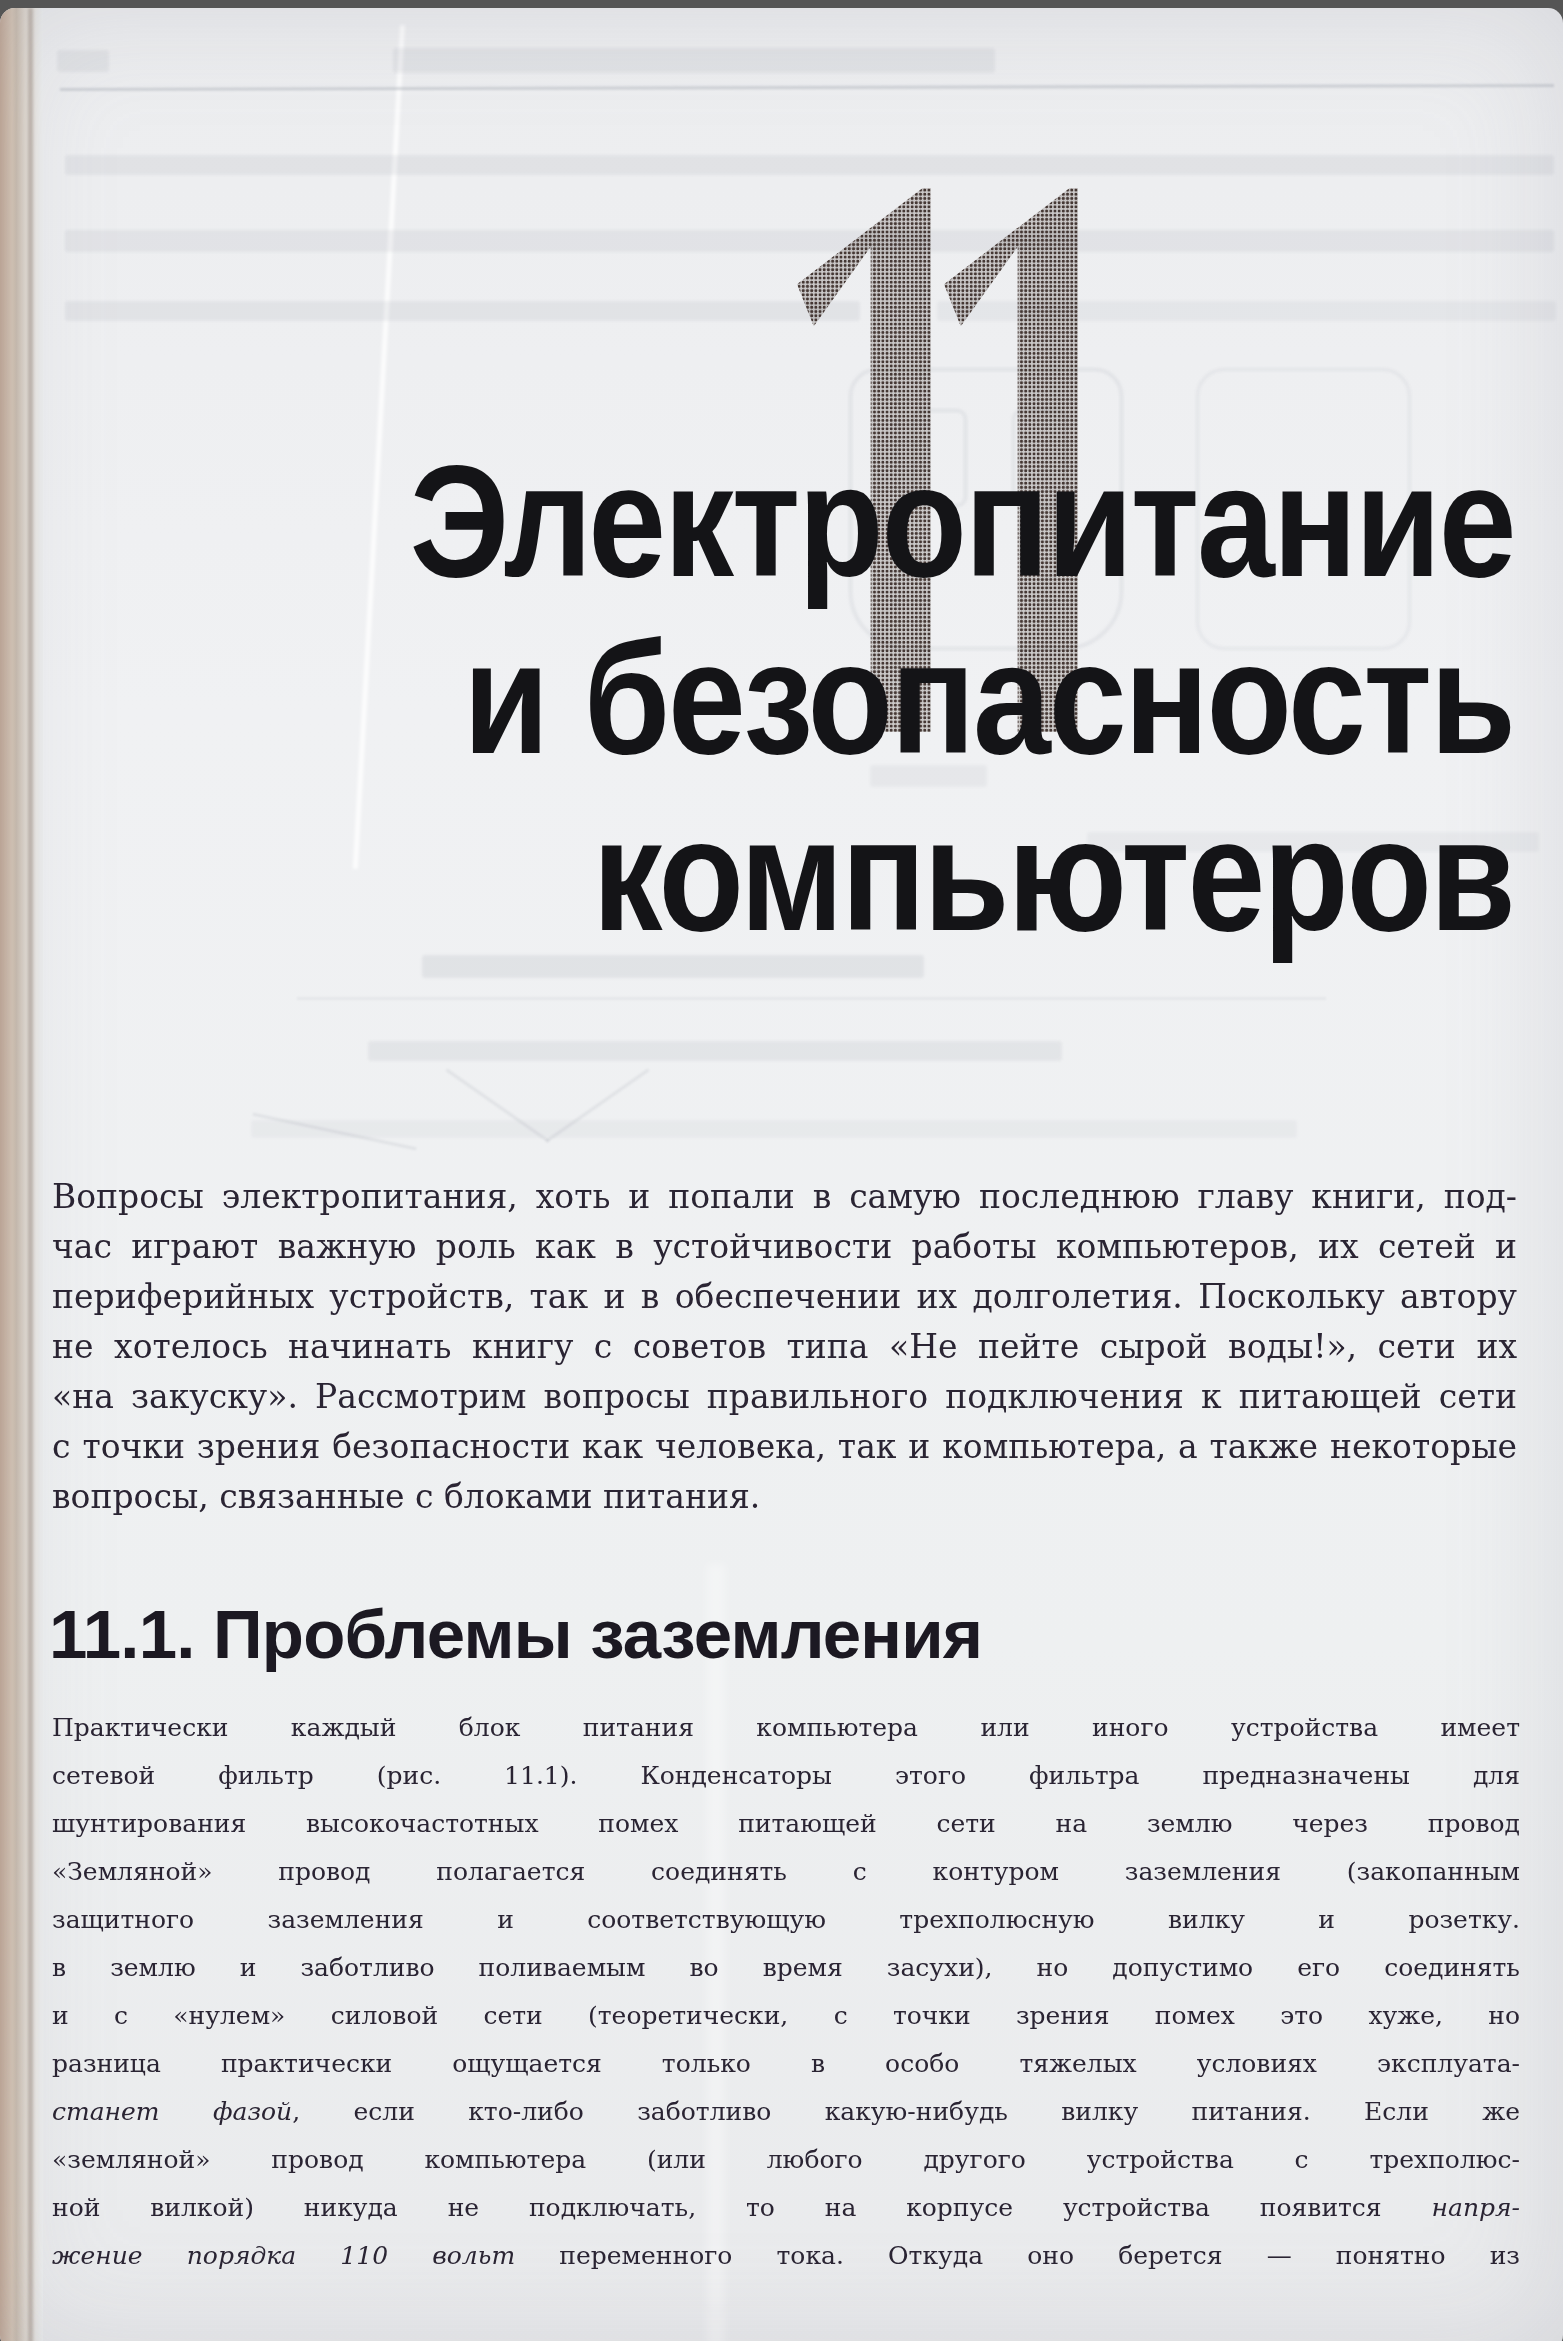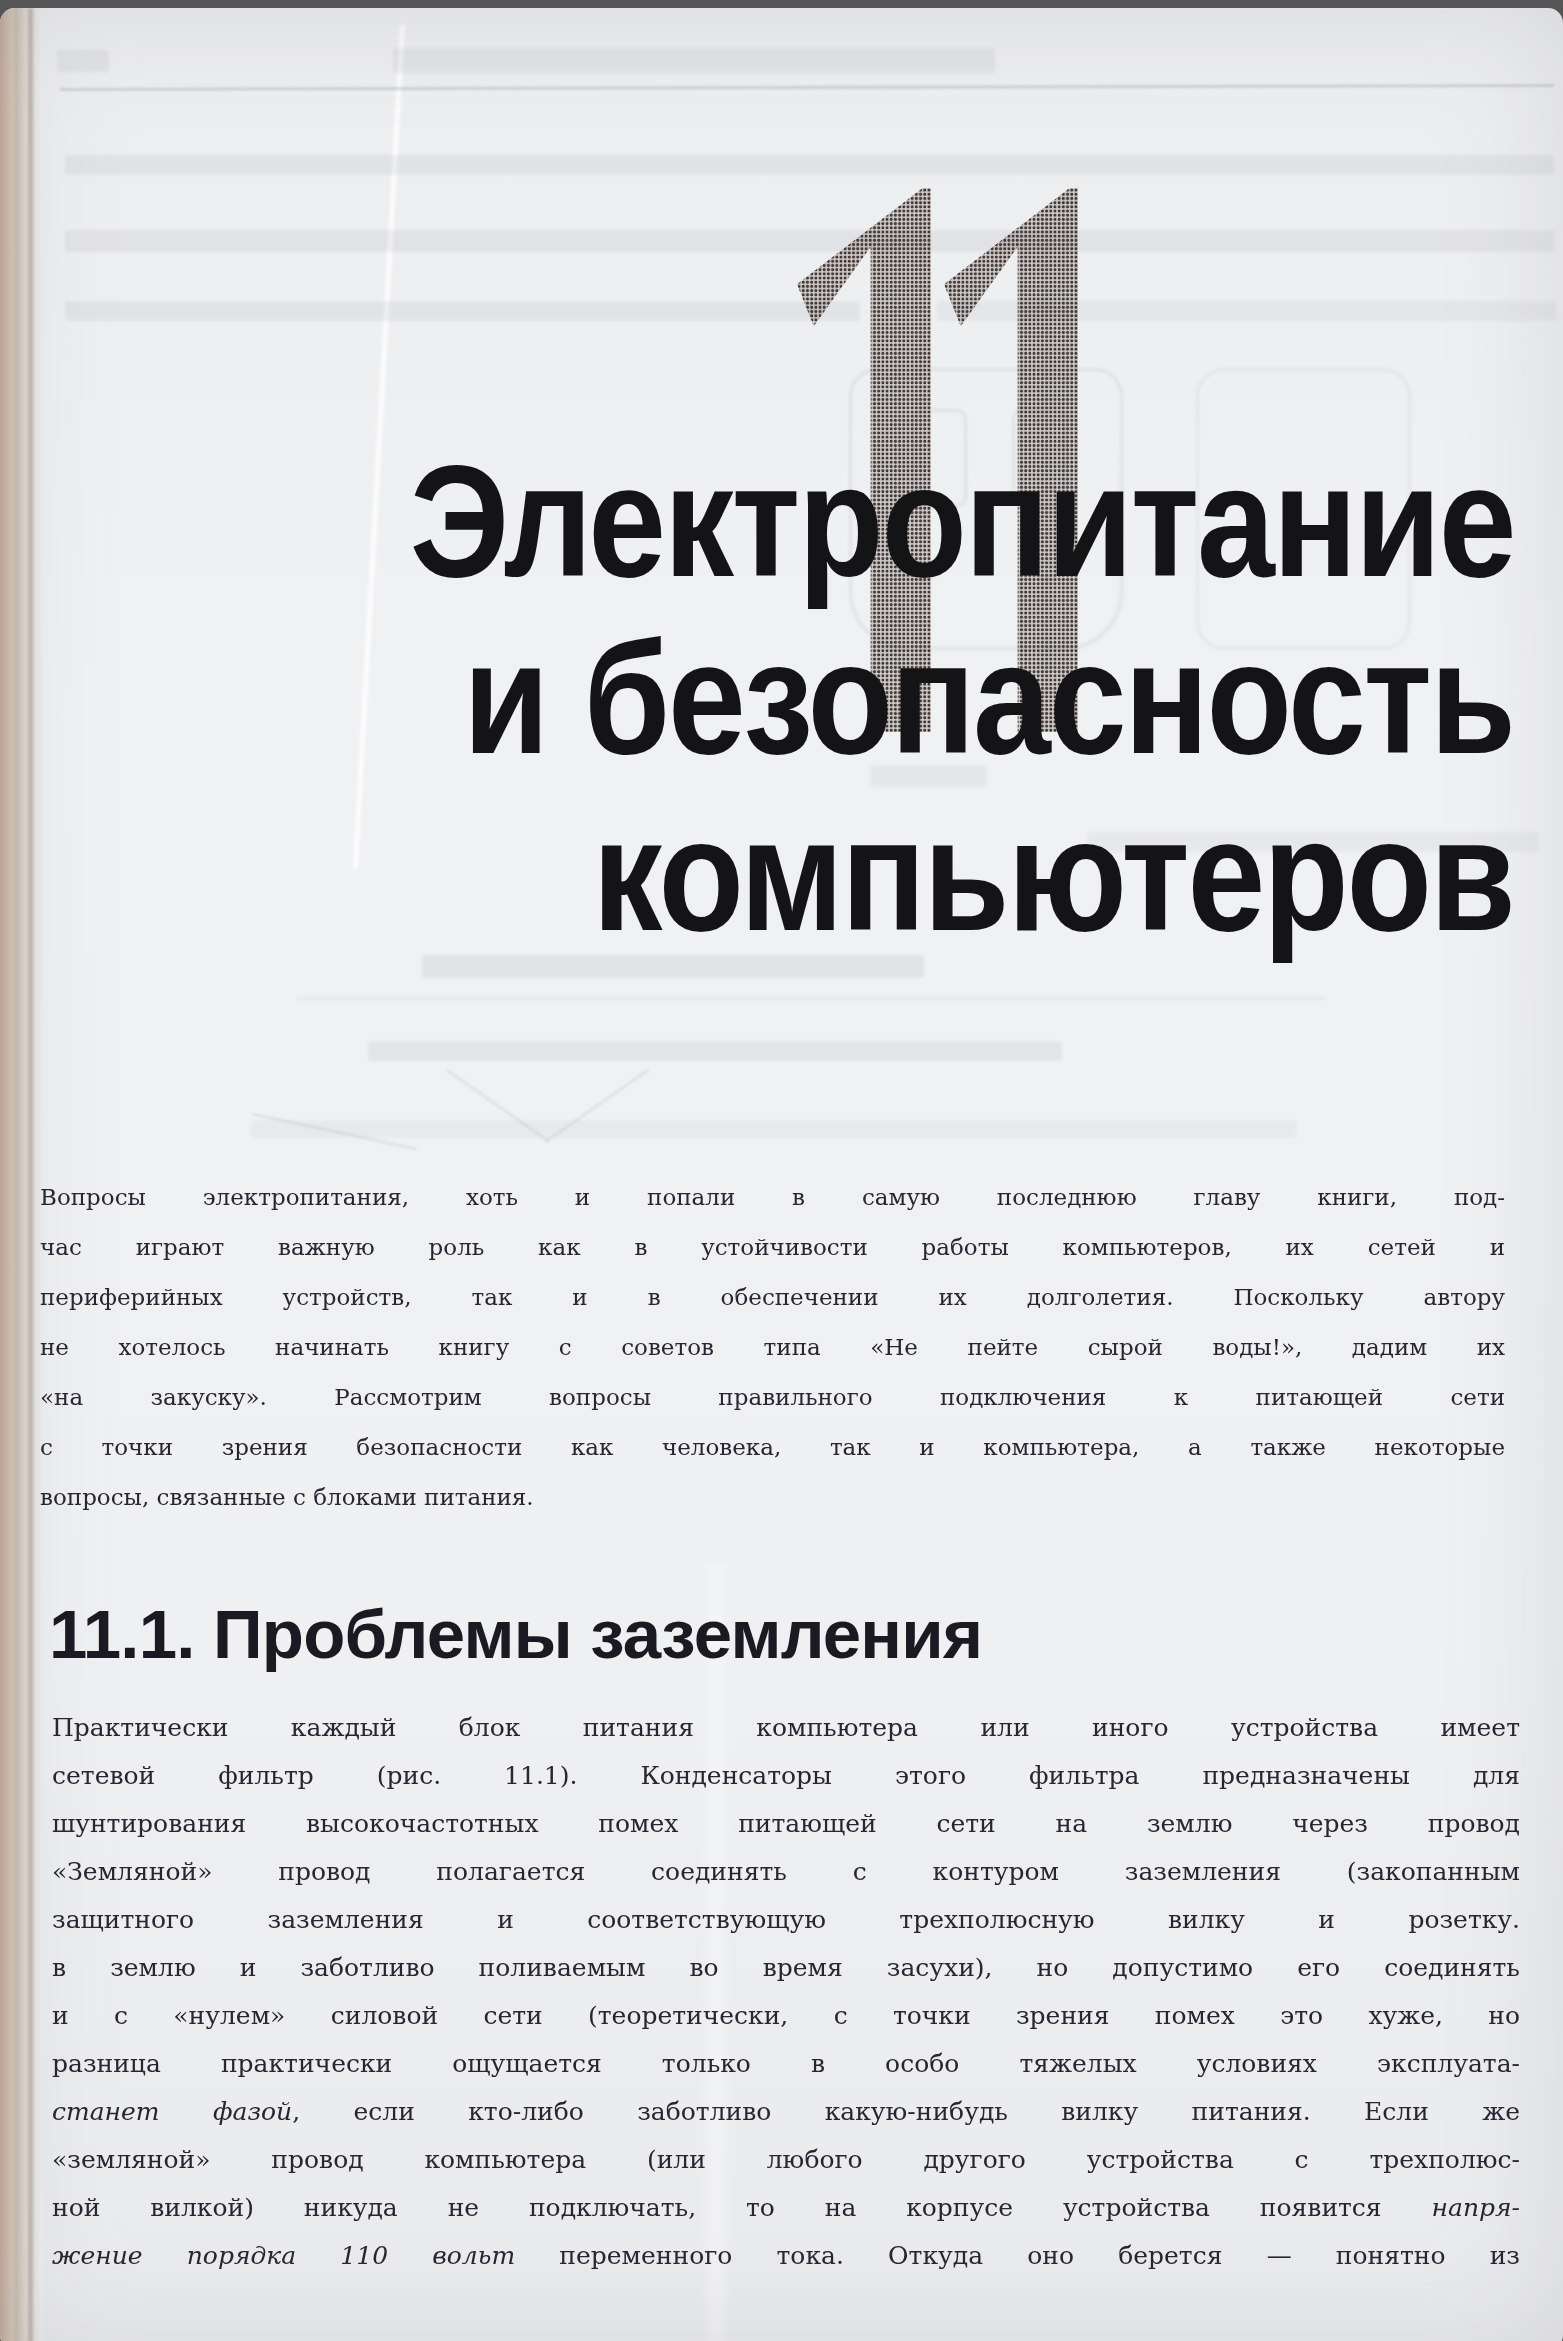"Вопросы электропитания, хоть и попали" .intro { font-size: 23px -> 33px; left: 40px -> 52px }
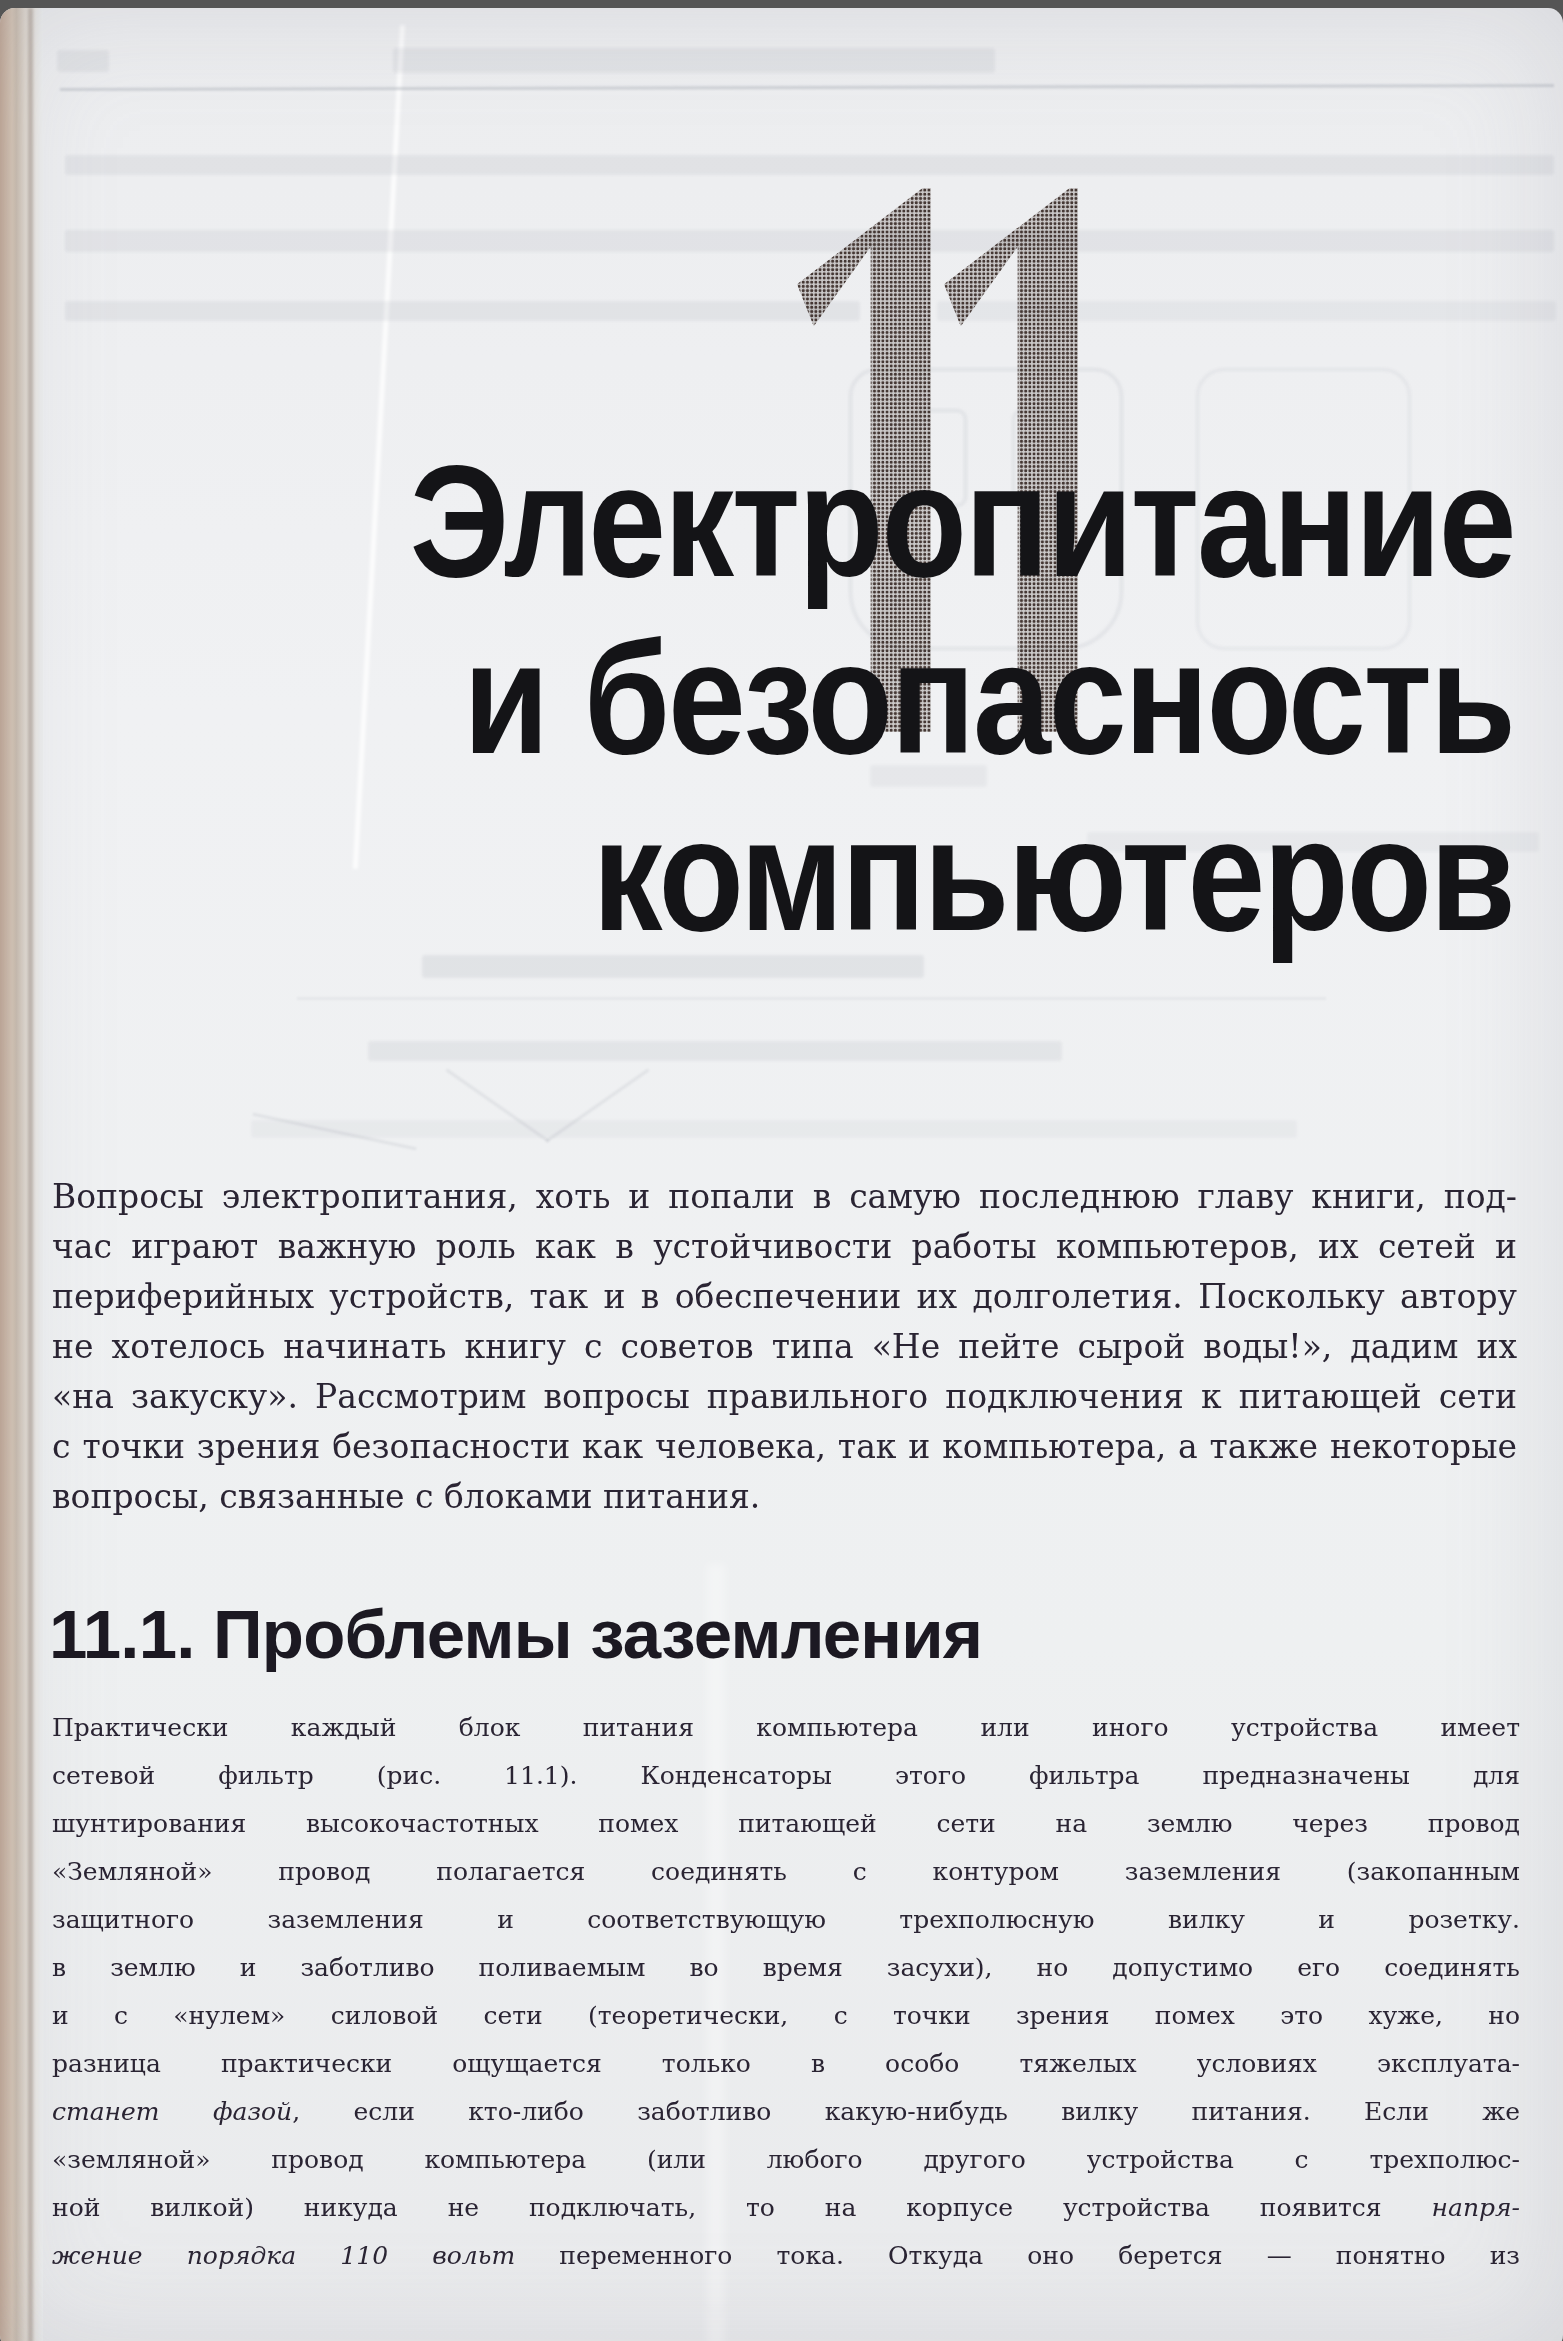"не хотелось начинать книгу с" span { text: дадим -> сети }
